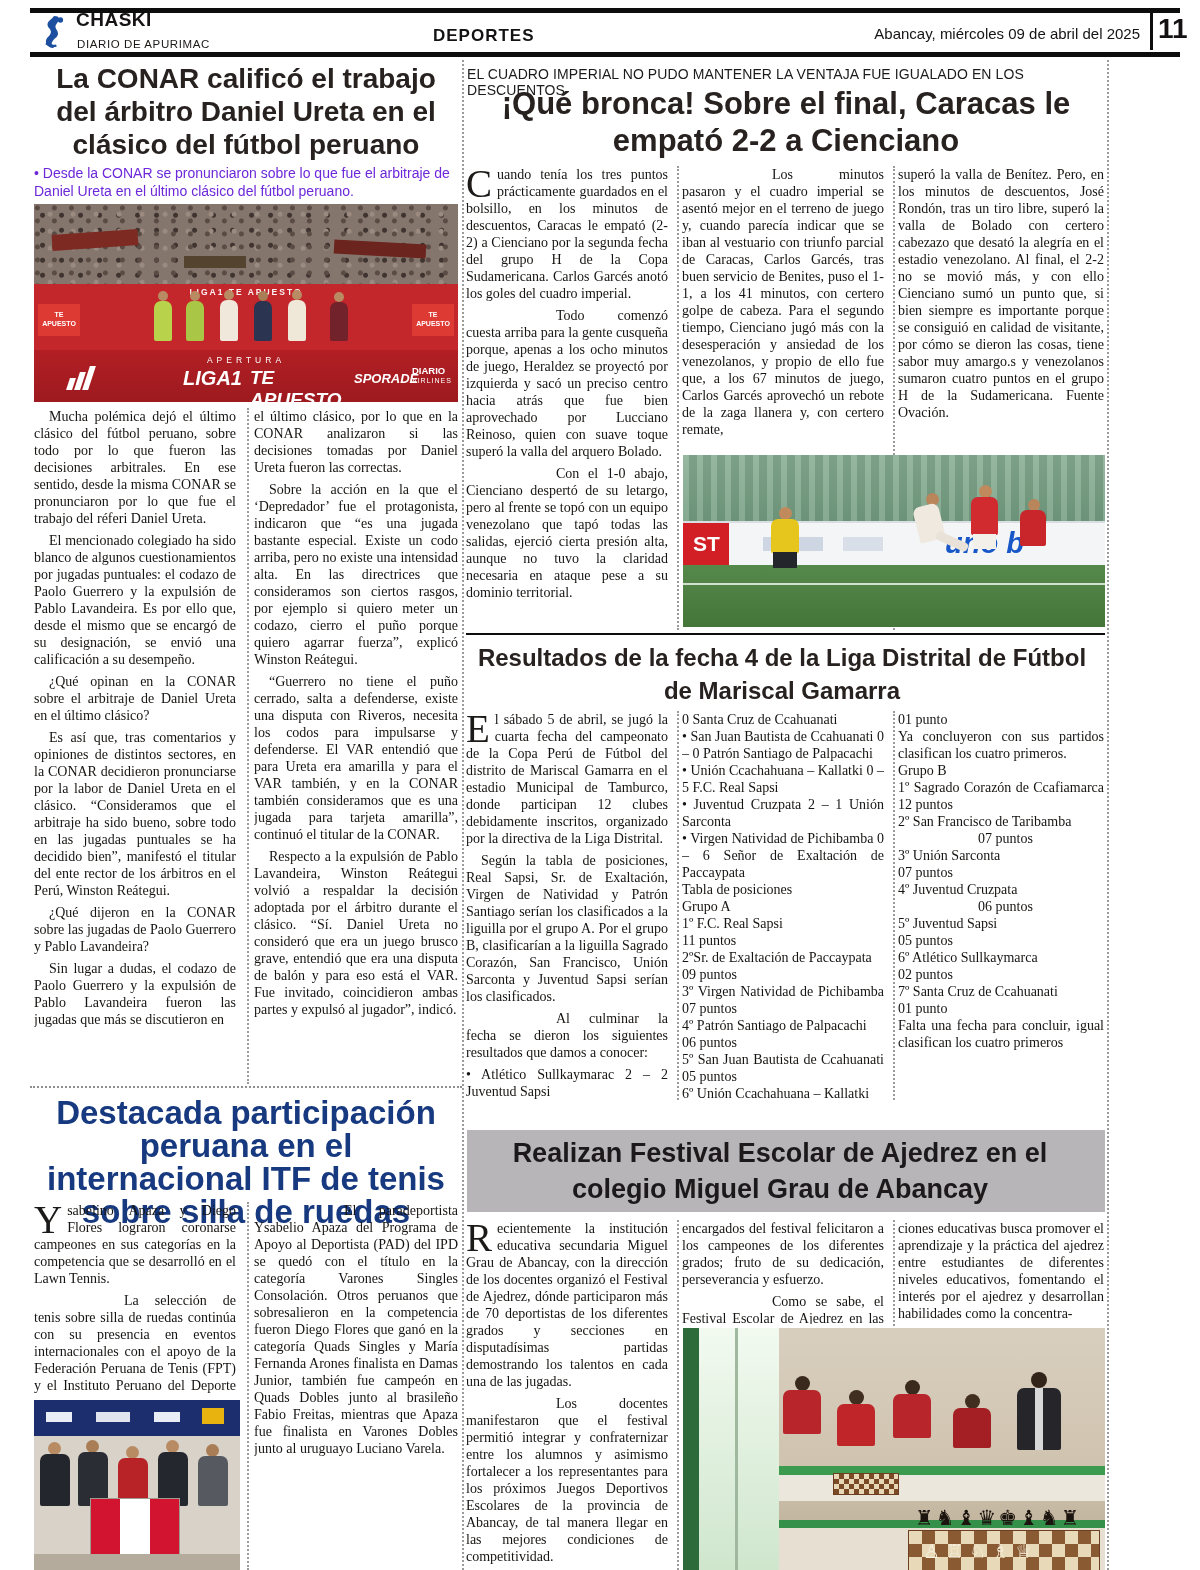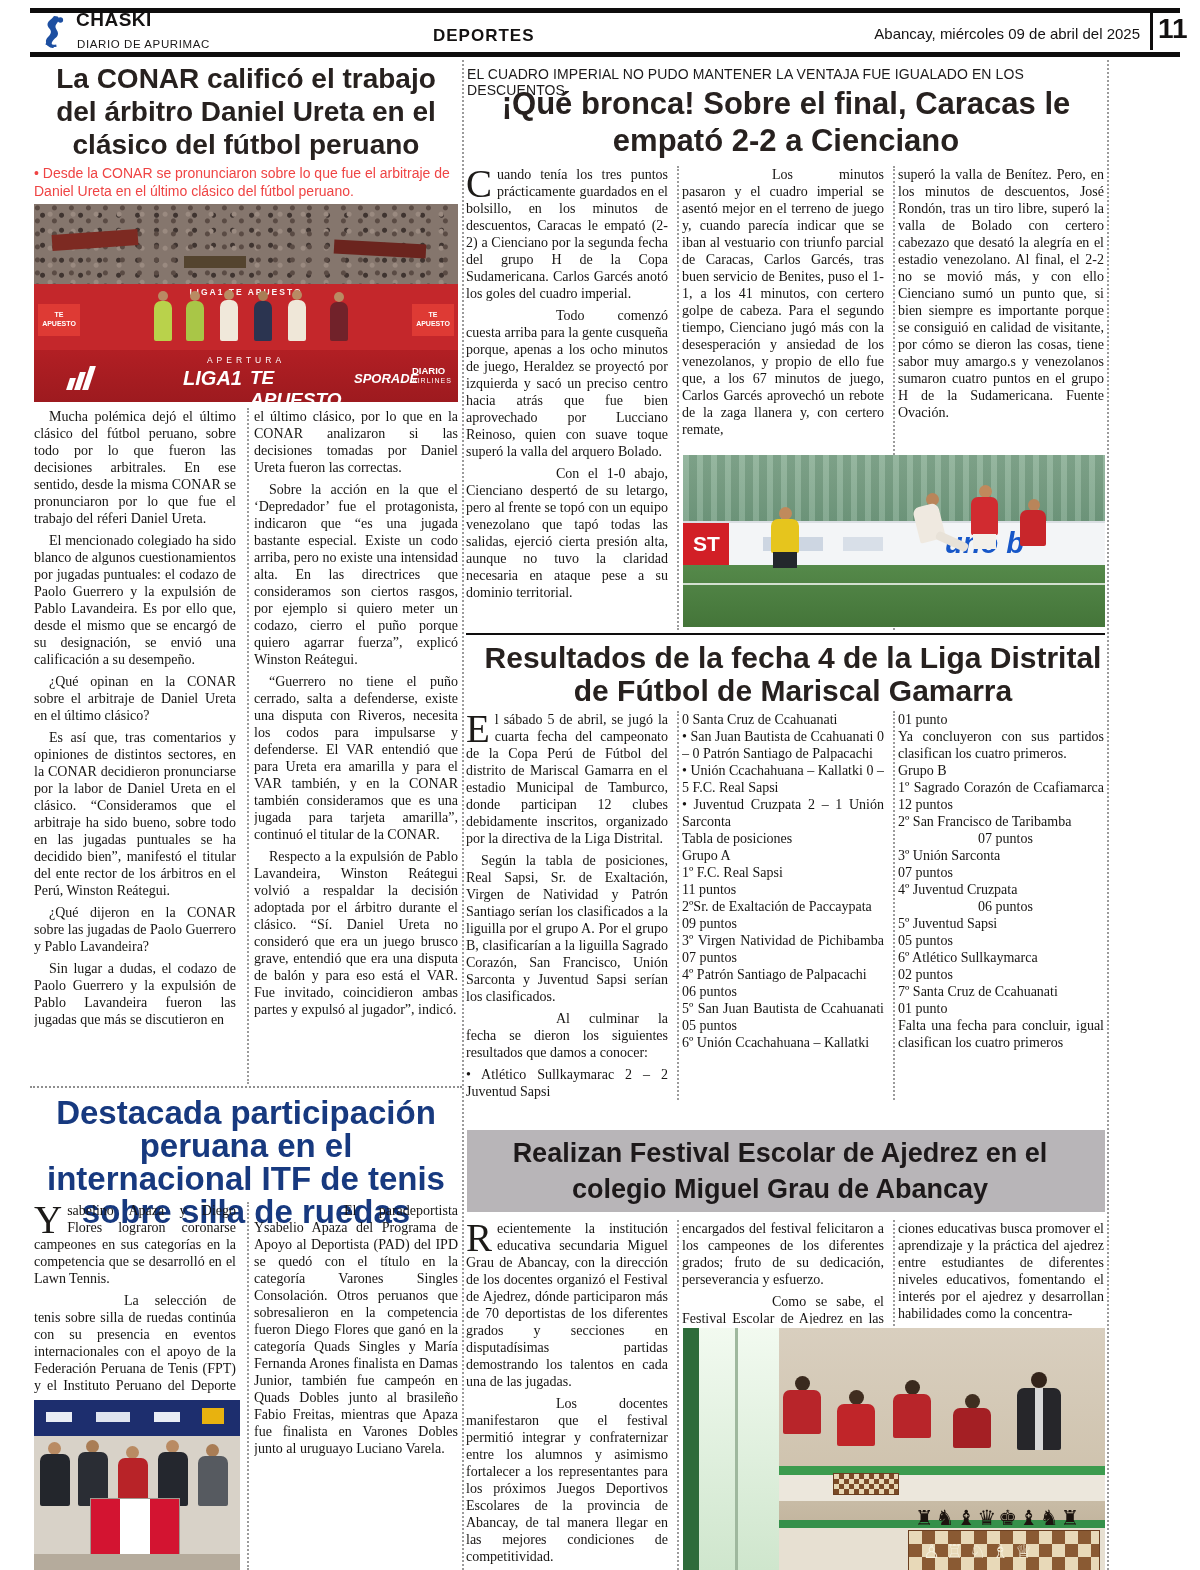"• Desde la CONAR se" .lead { color: #ef4444 -> #6d28d9 }
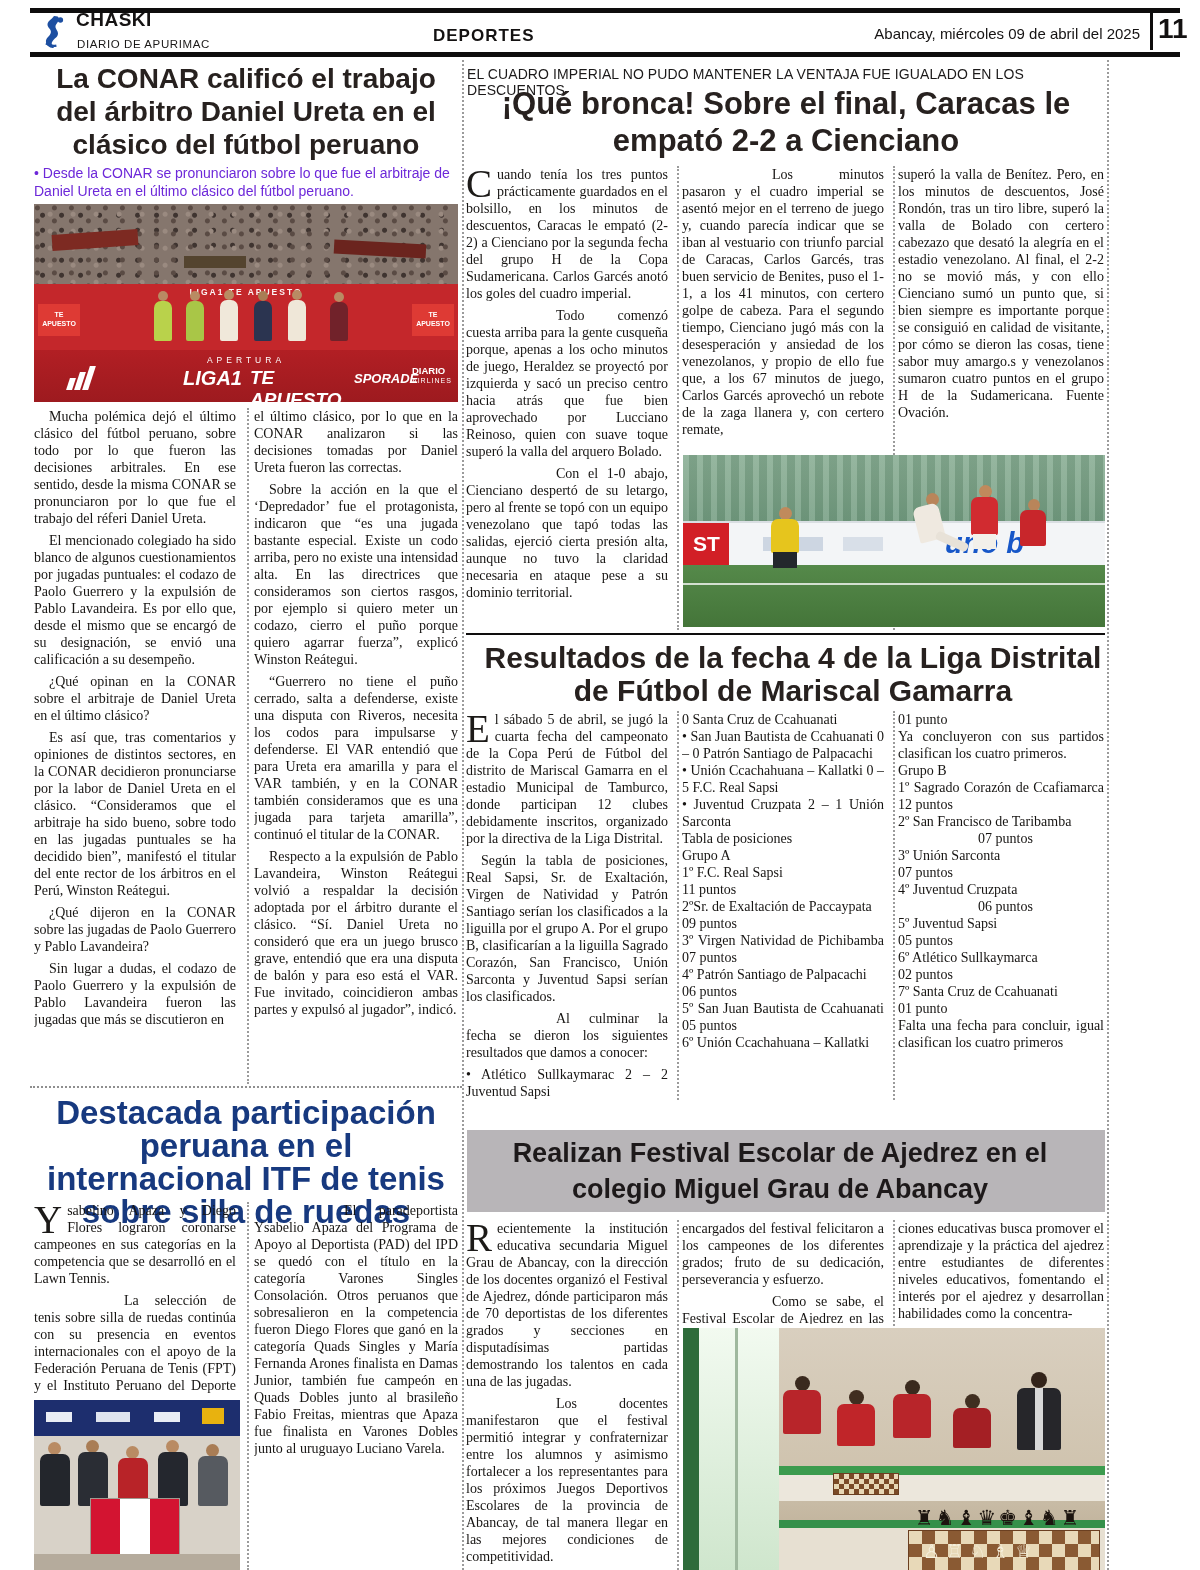"Resultados de la fecha 4" div.abs { font-size: 30px -> 24px; left: 473px -> 462px }
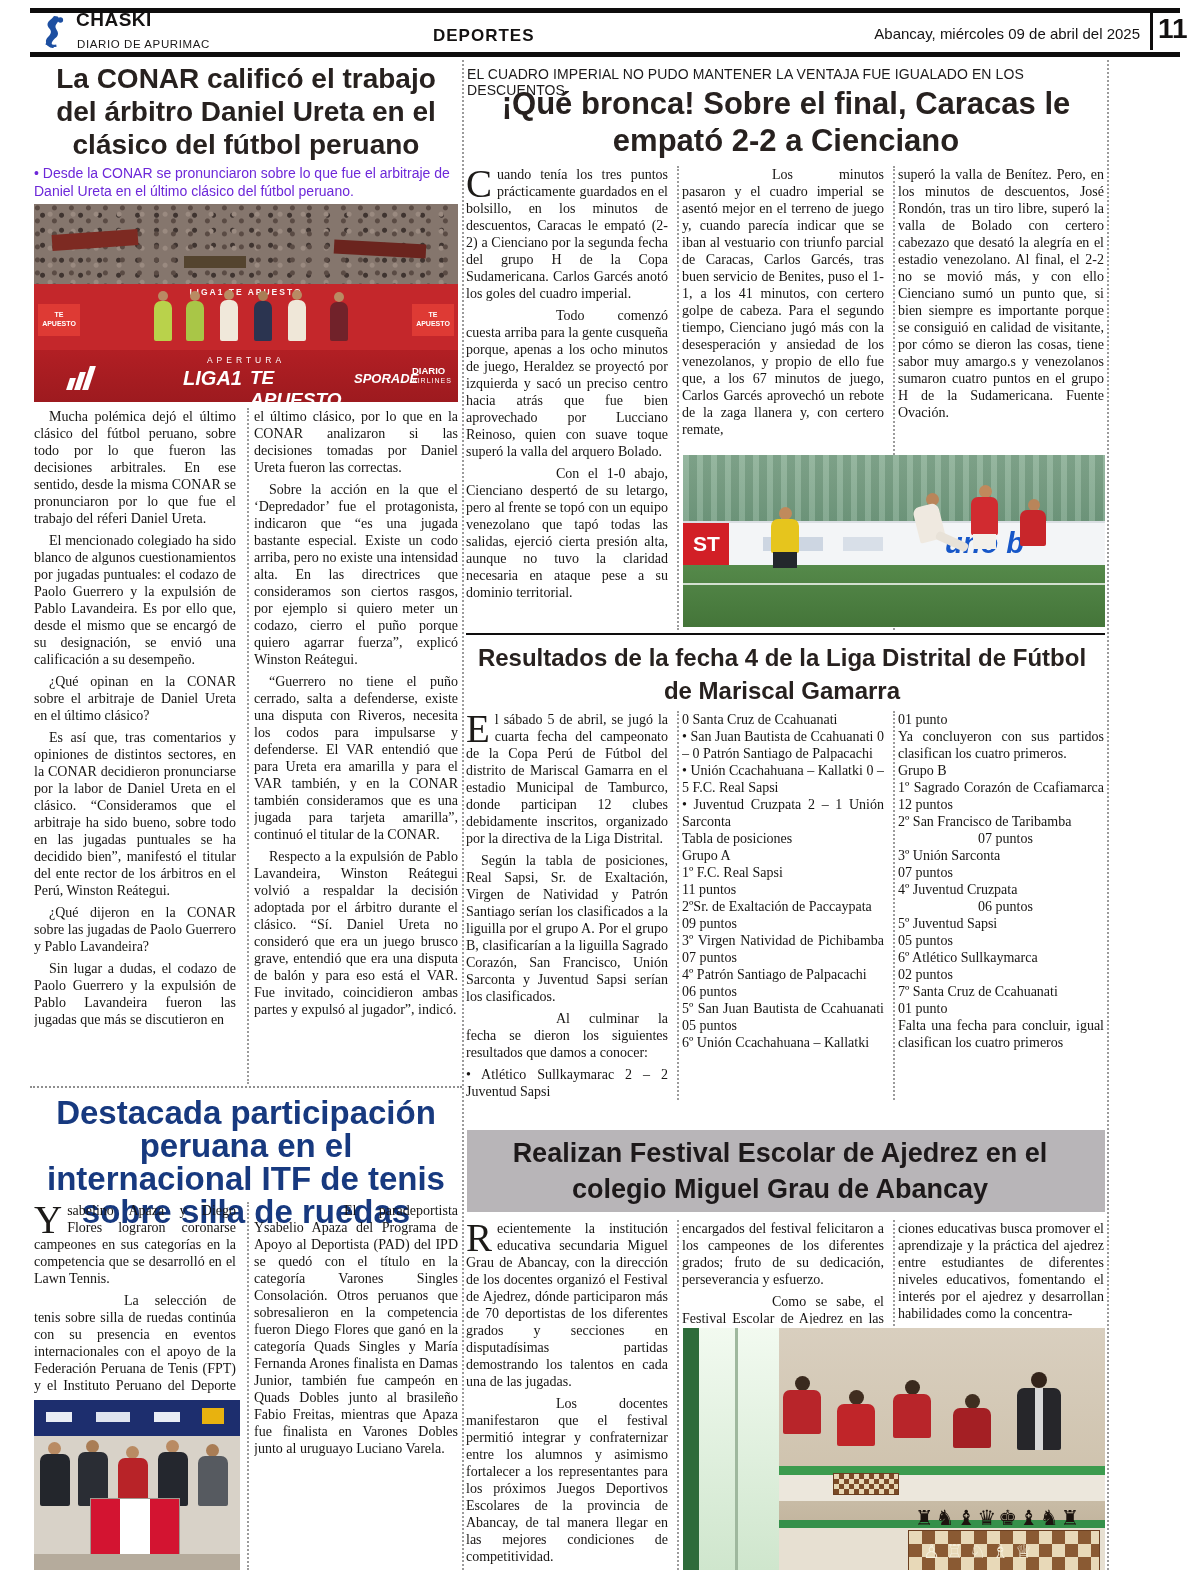"• Virgen Natividad de Pichibamba" p.line { html: none -> <p>• Virgen Natividad de Pichibamba 0 – 6 Señor de Exaltación de Paccaypata</p> }
